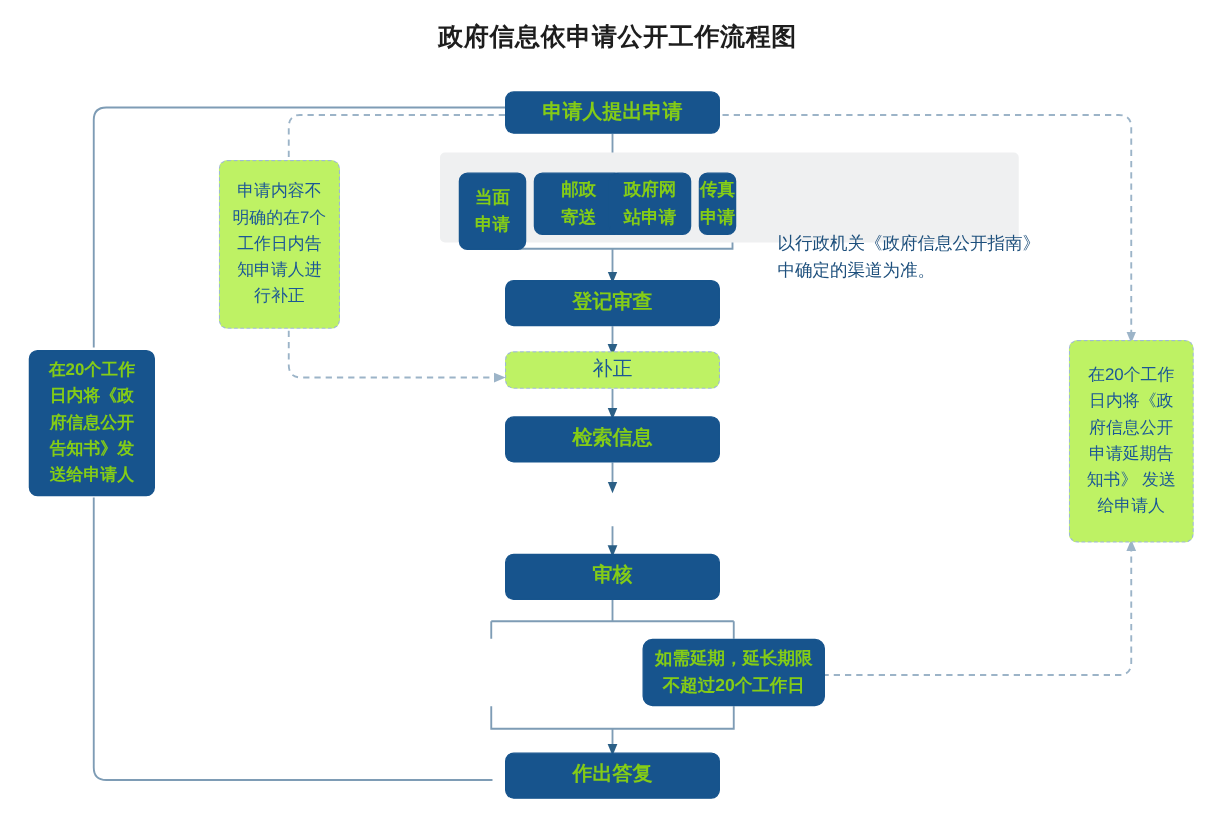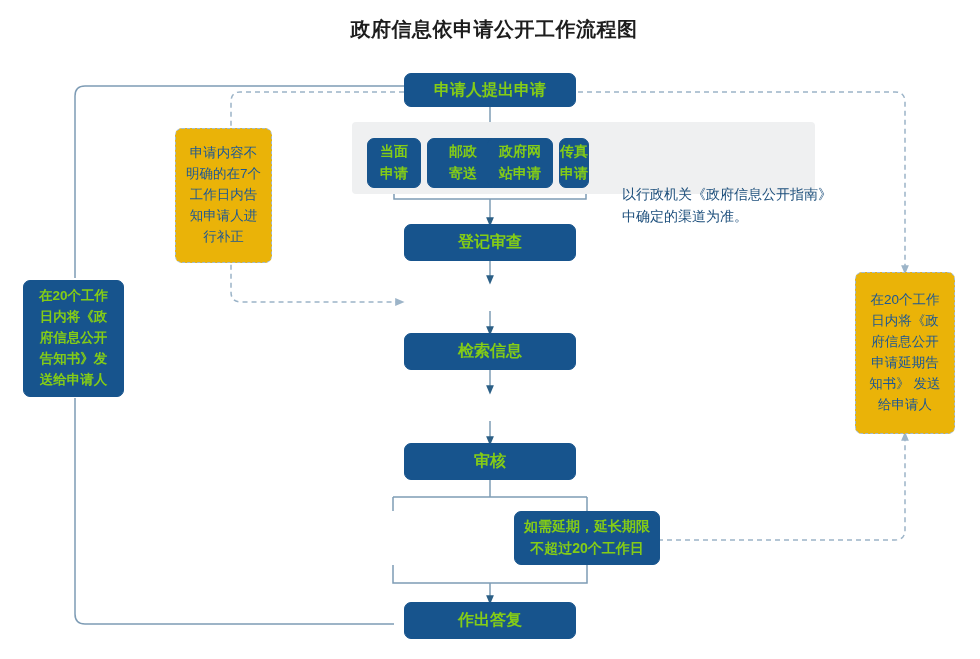"申请内容不" .node-light { background: #eab308 -> #bef264 }
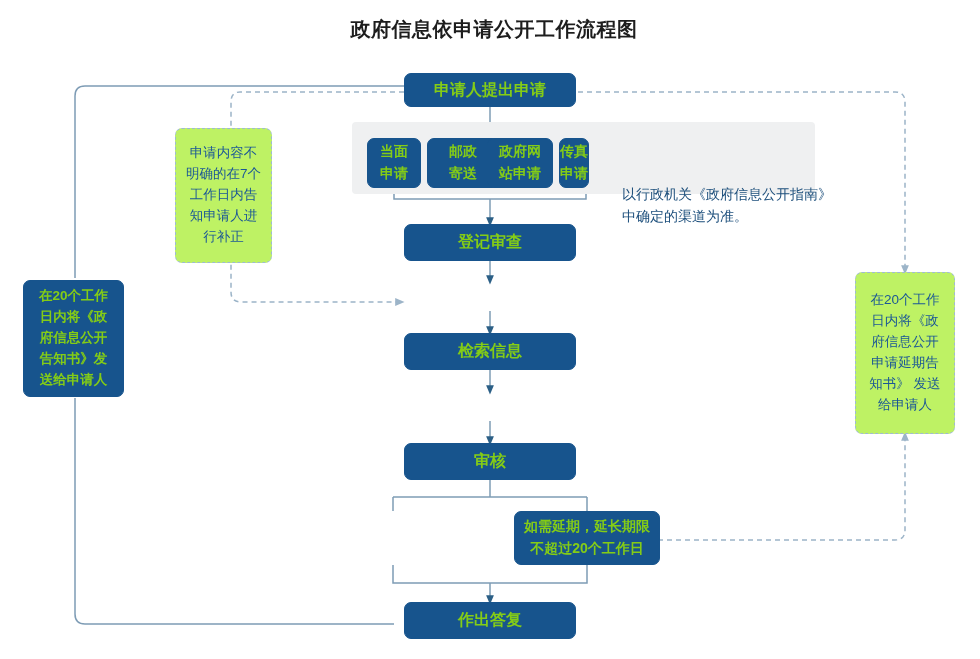"当面" div.node { height: 50px -> 62px }
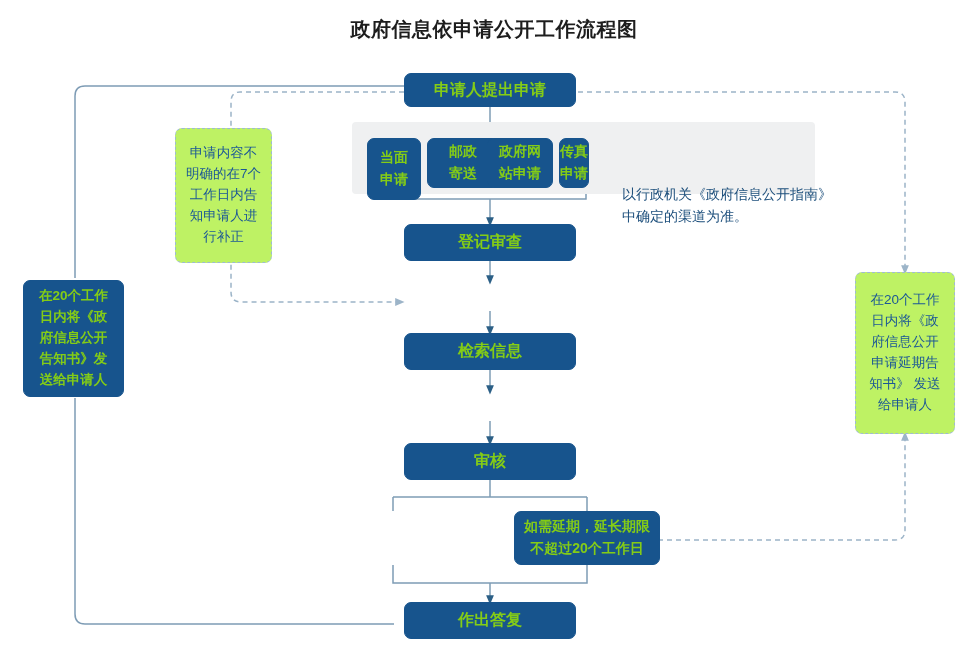"补正" div.node { html: none -> <div>补正</div> }
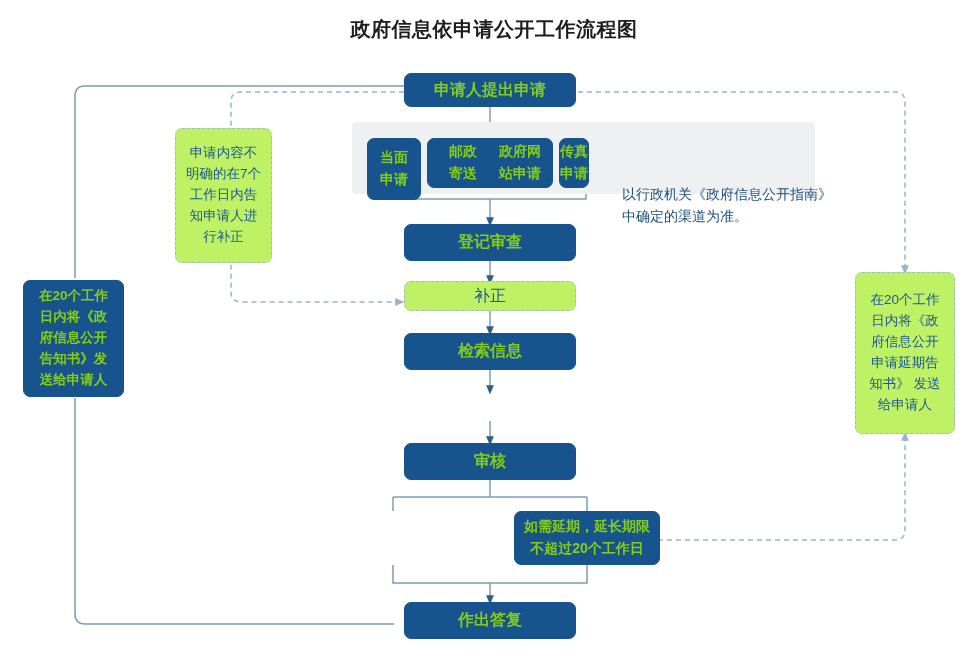"如需延期，延长期限" div.node { border-radius: none -> 8px }
